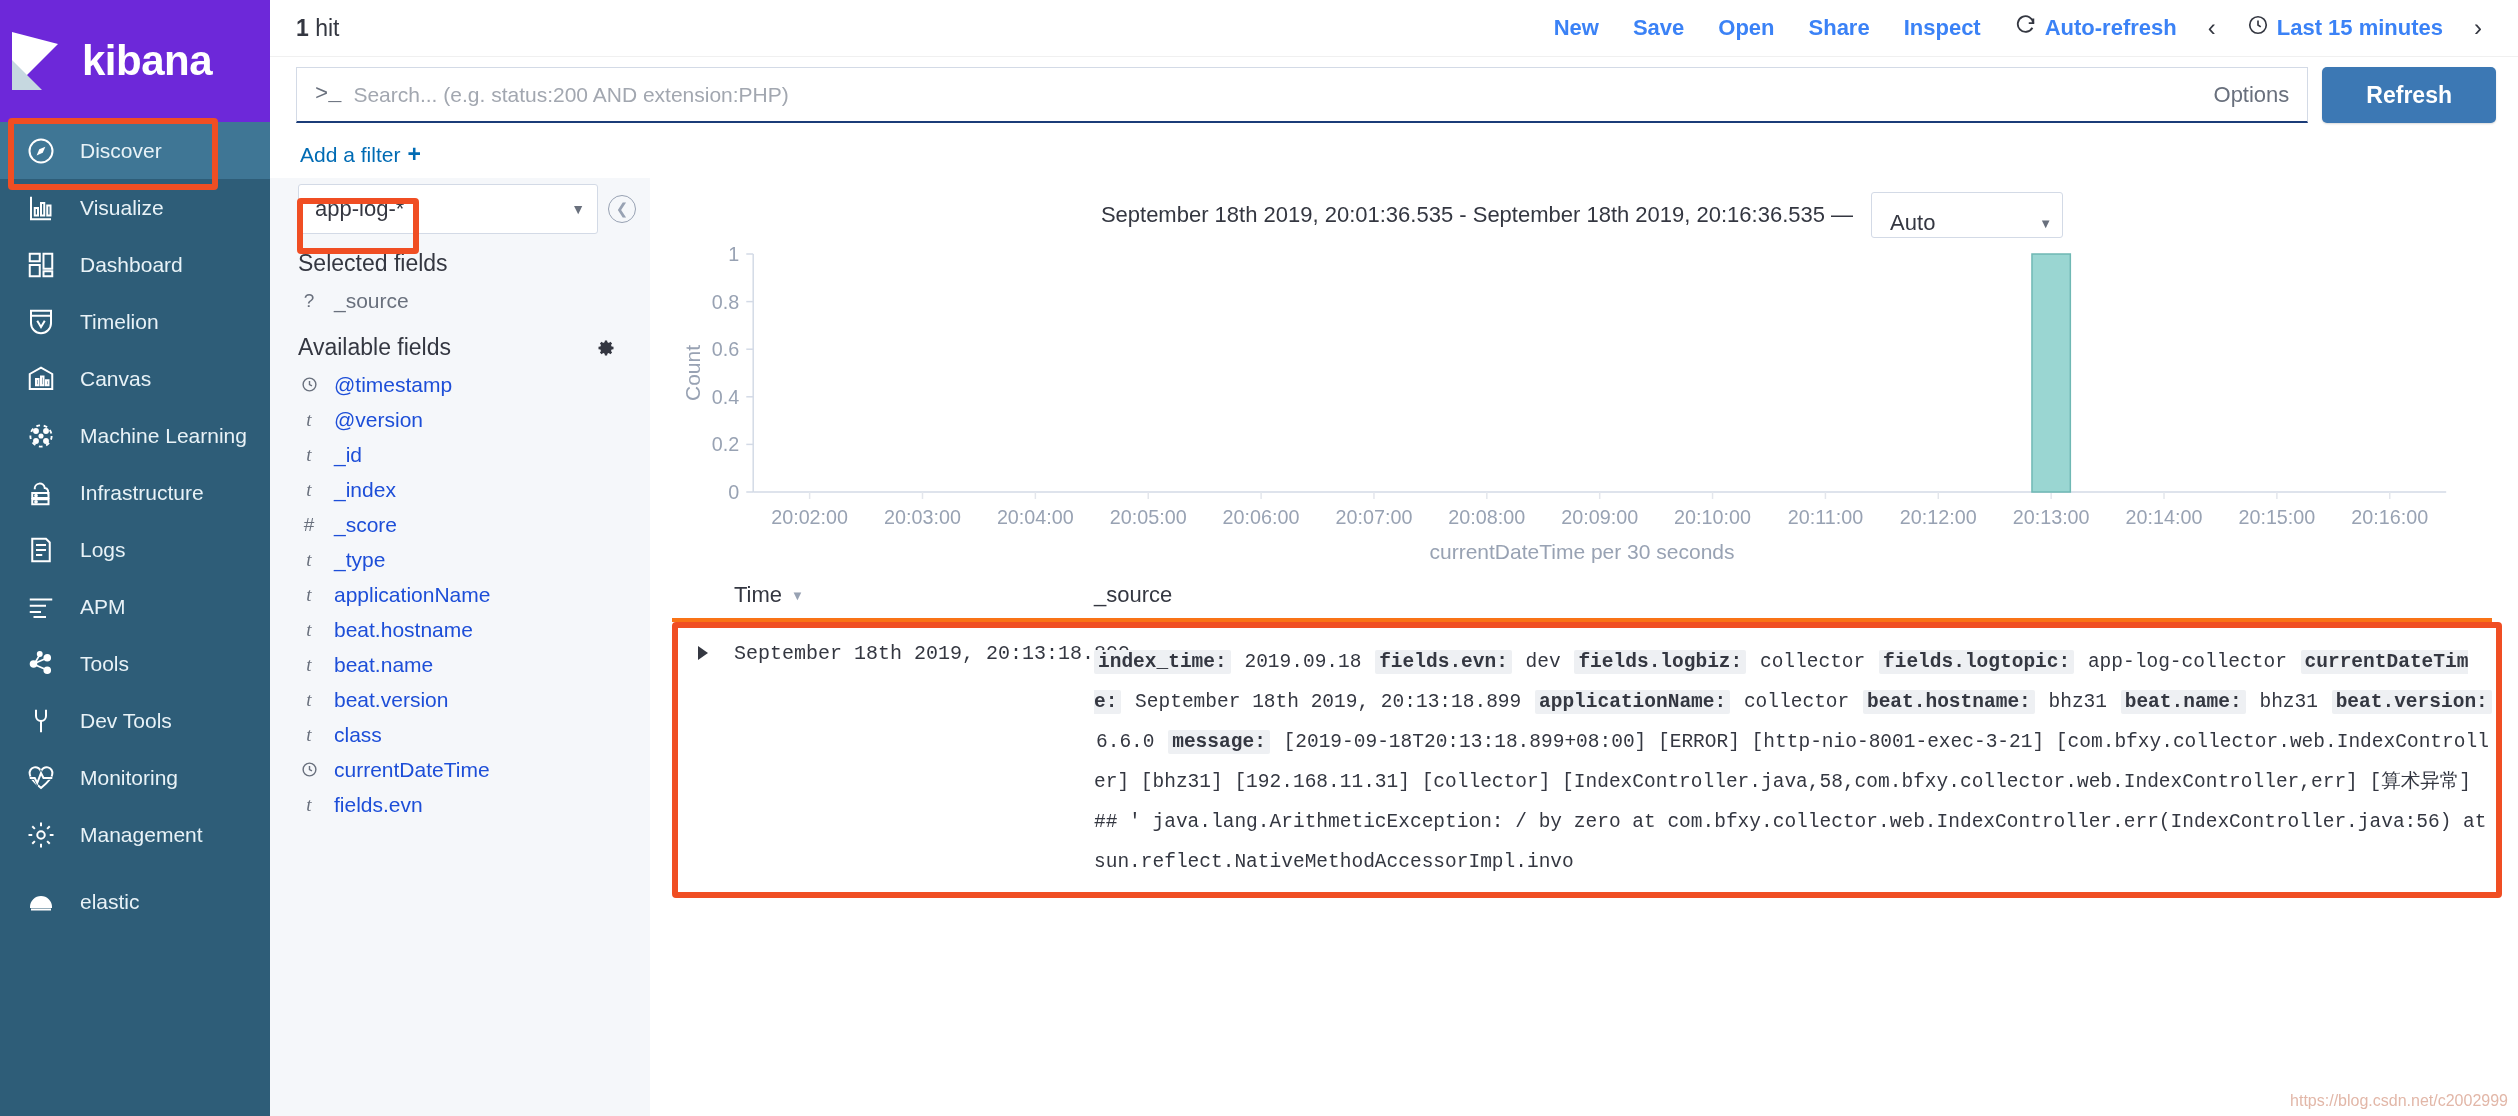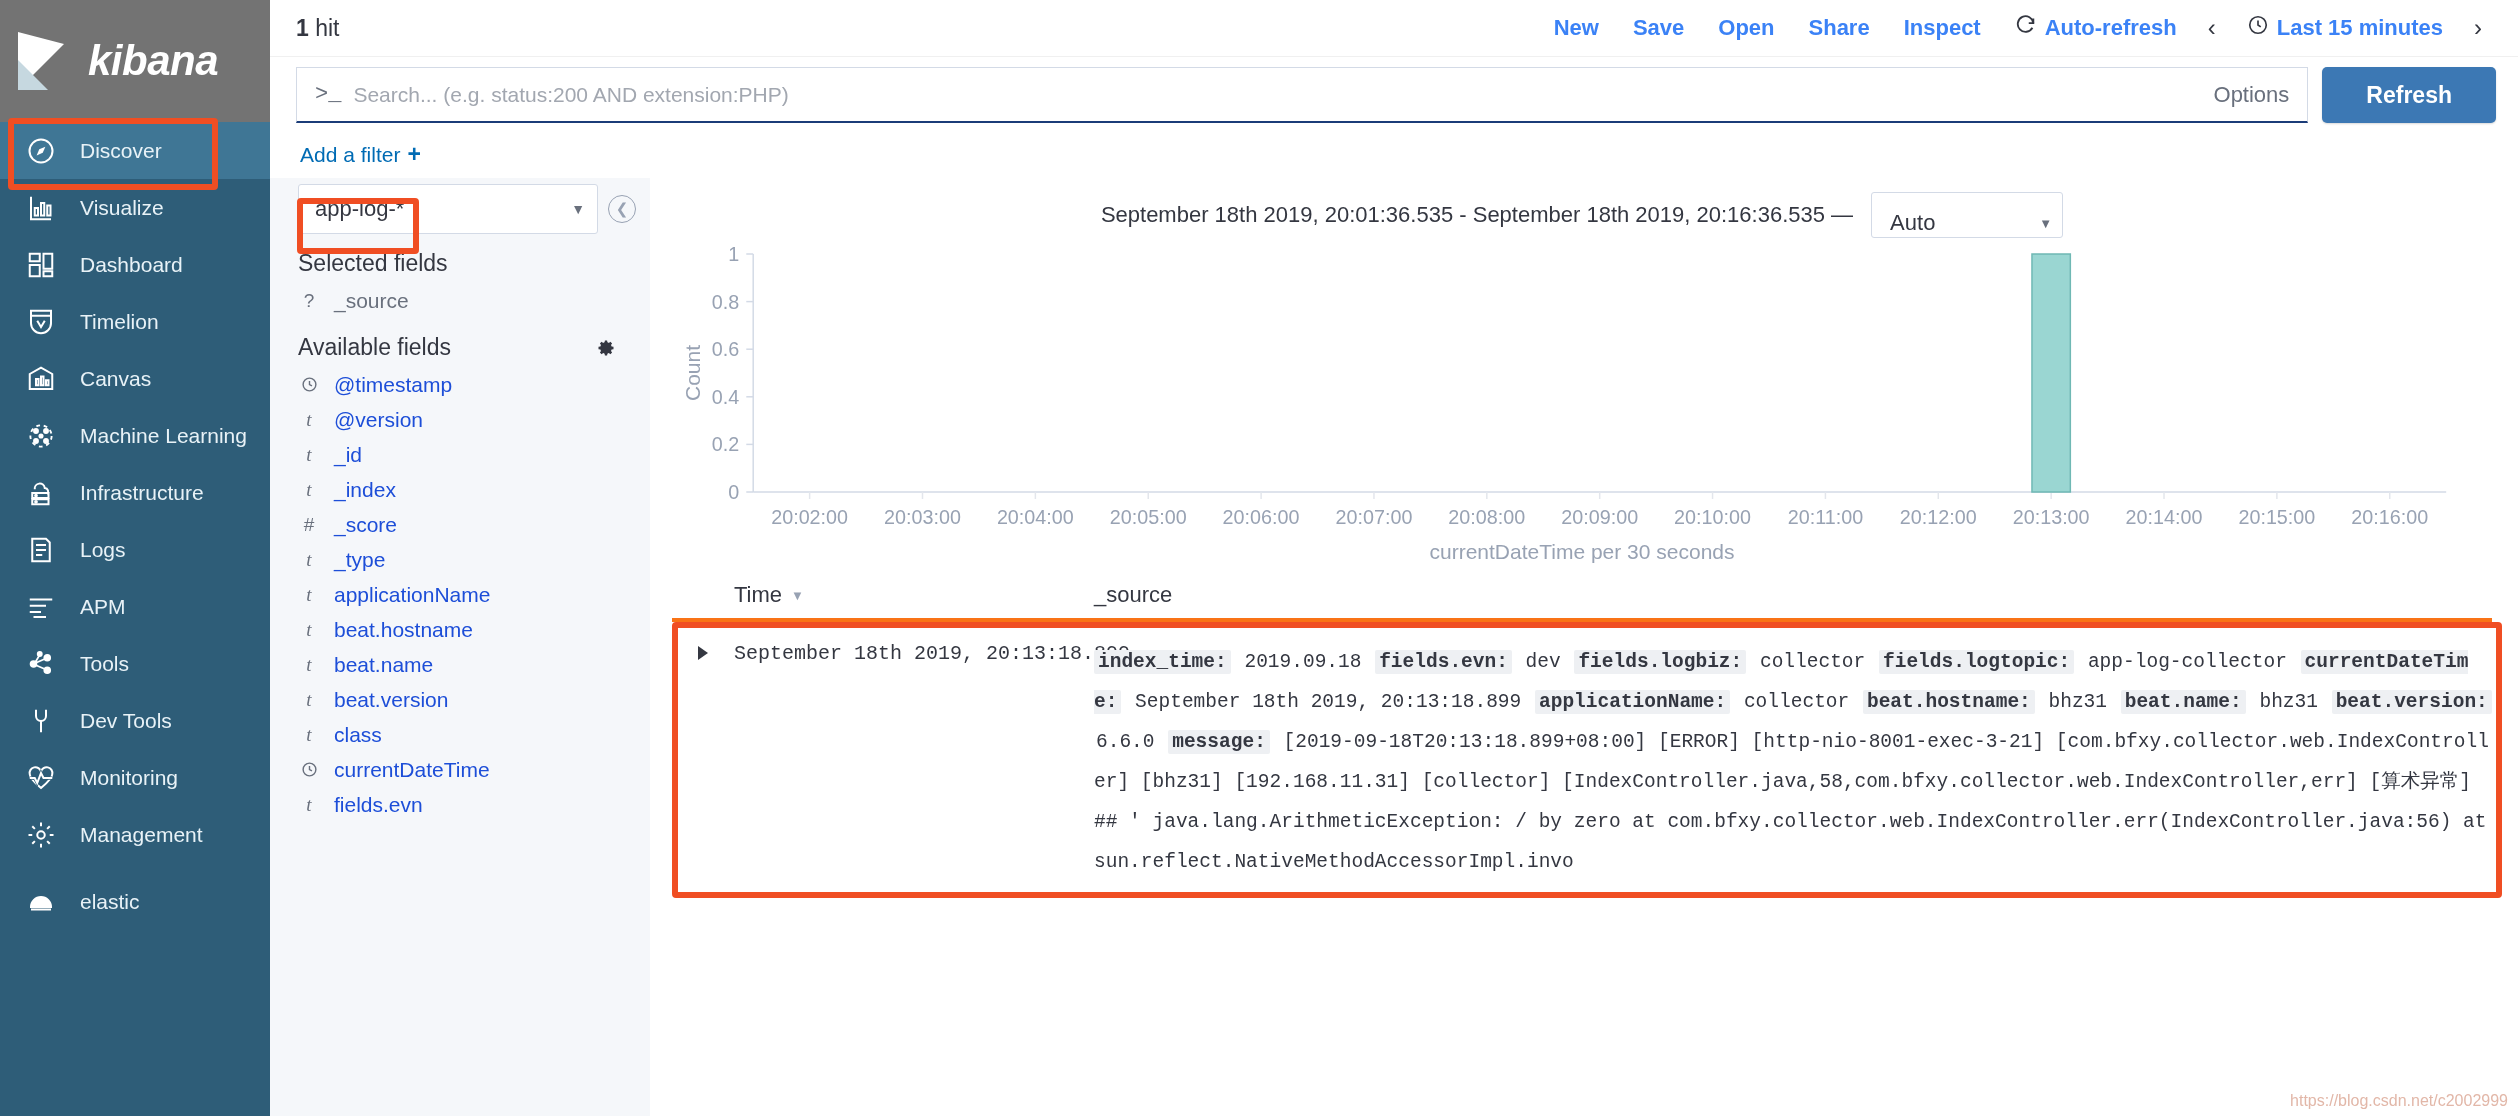"kibana" .brand { background: #737373 -> #6d28d9; font-style: italic -> none; padding-left: 14px -> 8px }
